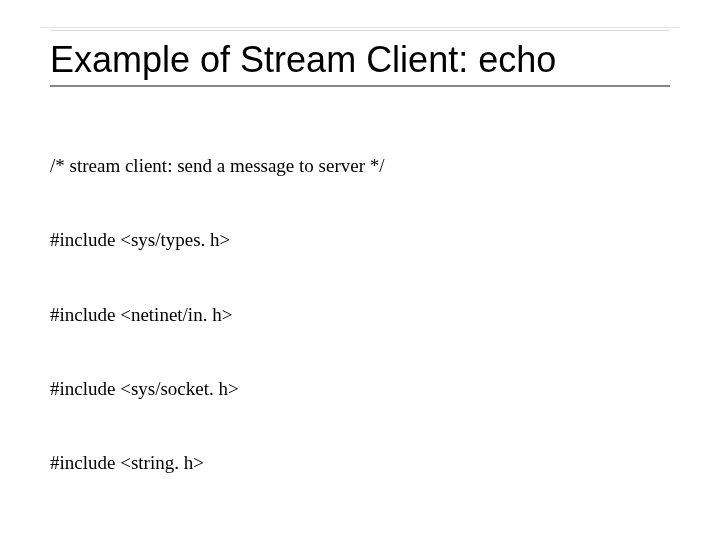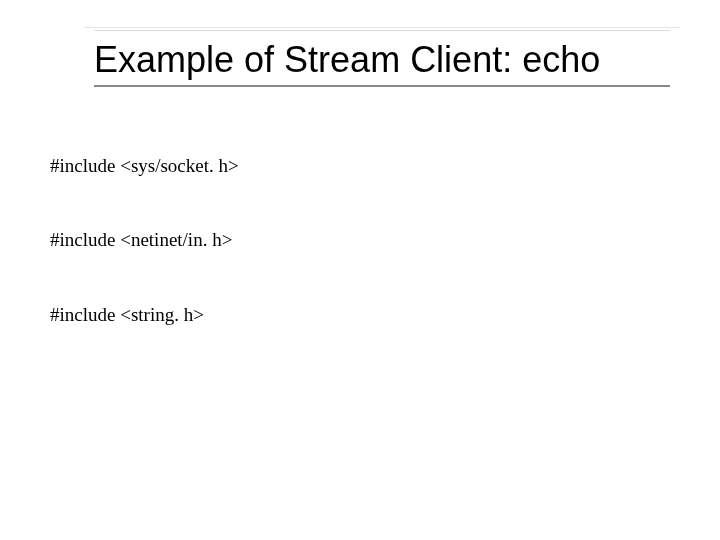"Example of Stream Client: echo" .title-wrap { margin-left: 44px -> none }
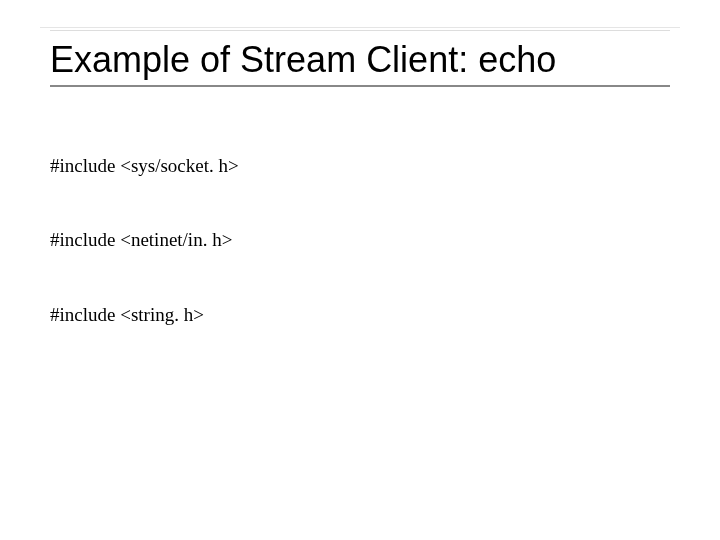"/* stream client: send a" span.code-line { html: none -> <span>/* stream client: send a message to server */</span> }
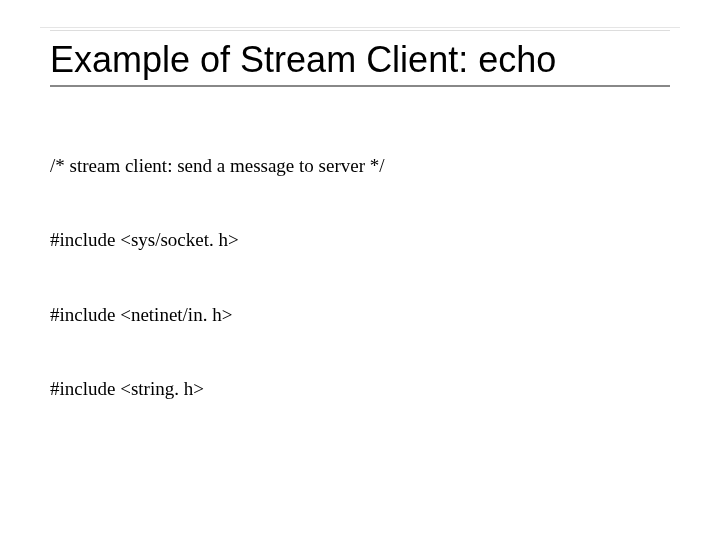"#include <sys/types. h>" span.code-line { html: none -> <span>#include &lt;sys/types. h&gt;</span> }
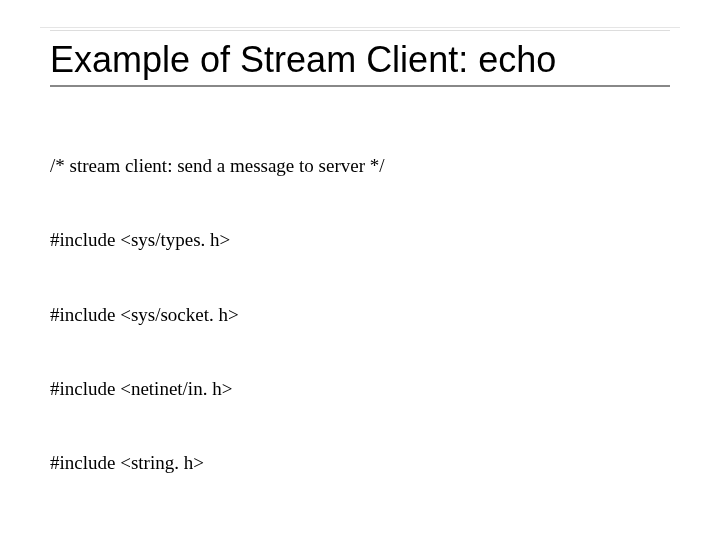"#include <sys/socket. h>" span.code-line { order: before "#include <netinet/in. h>" -> after "#include <netinet/in. h>" }
